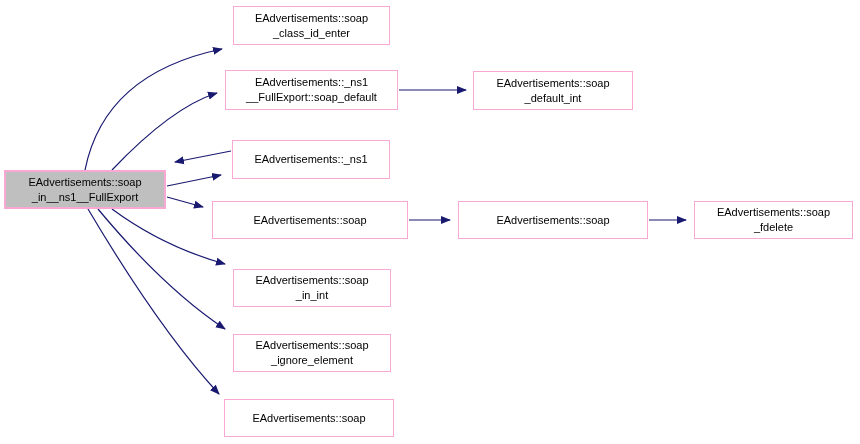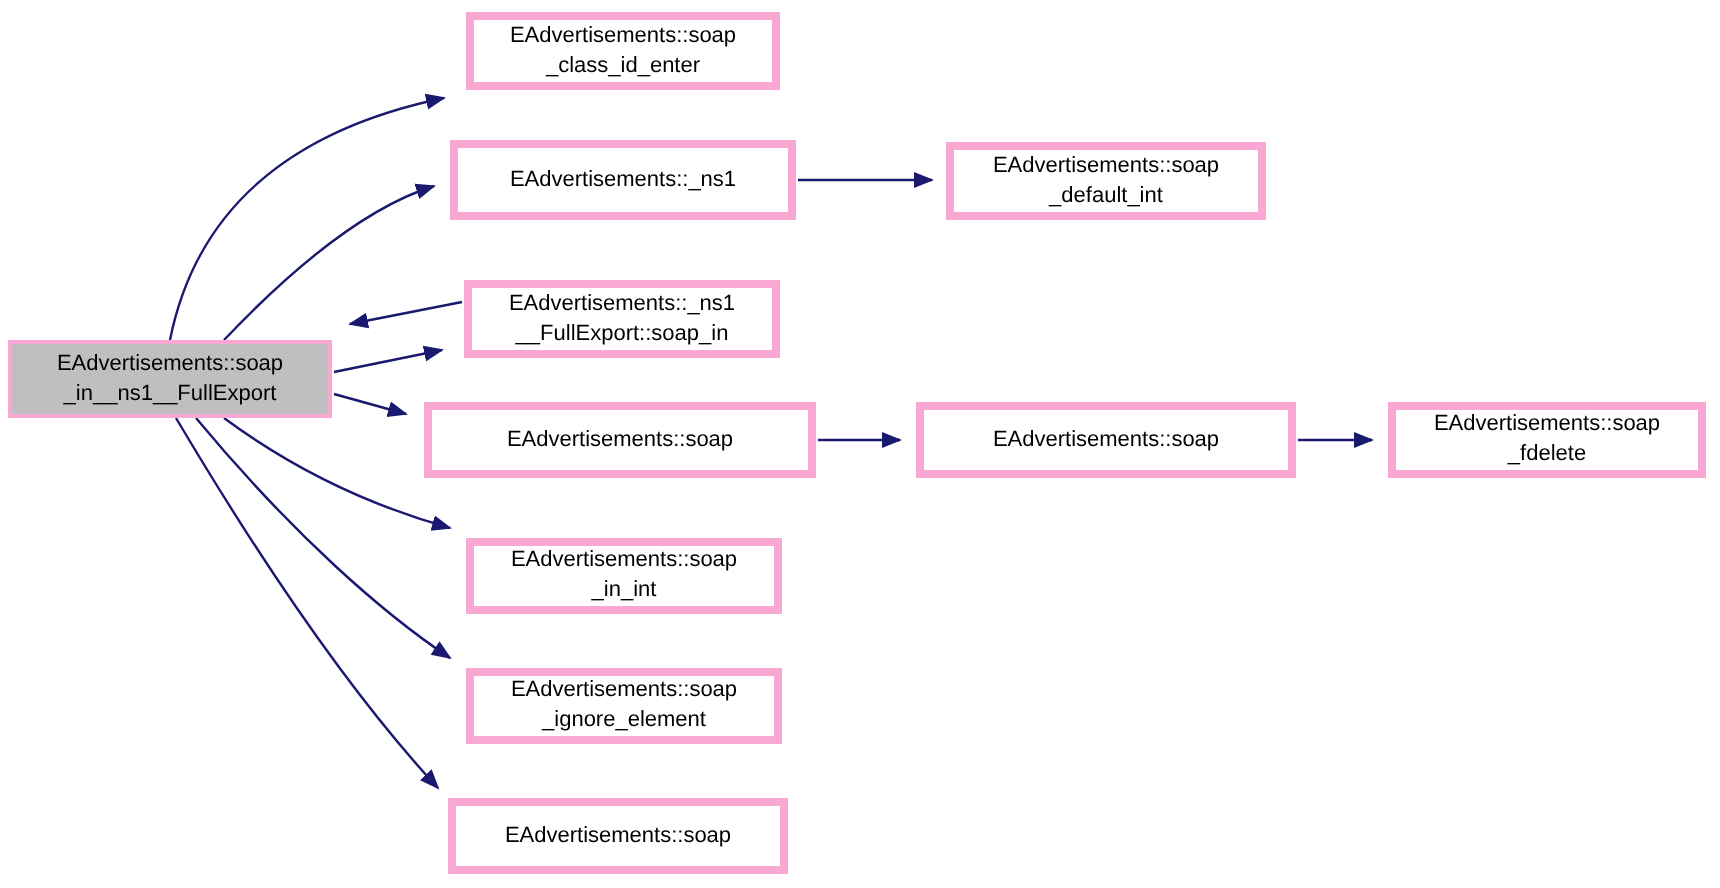"EAdvertisements::soap" .node { border: 4px solid #f9a8d4 -> 1px solid #f9a8d4 }
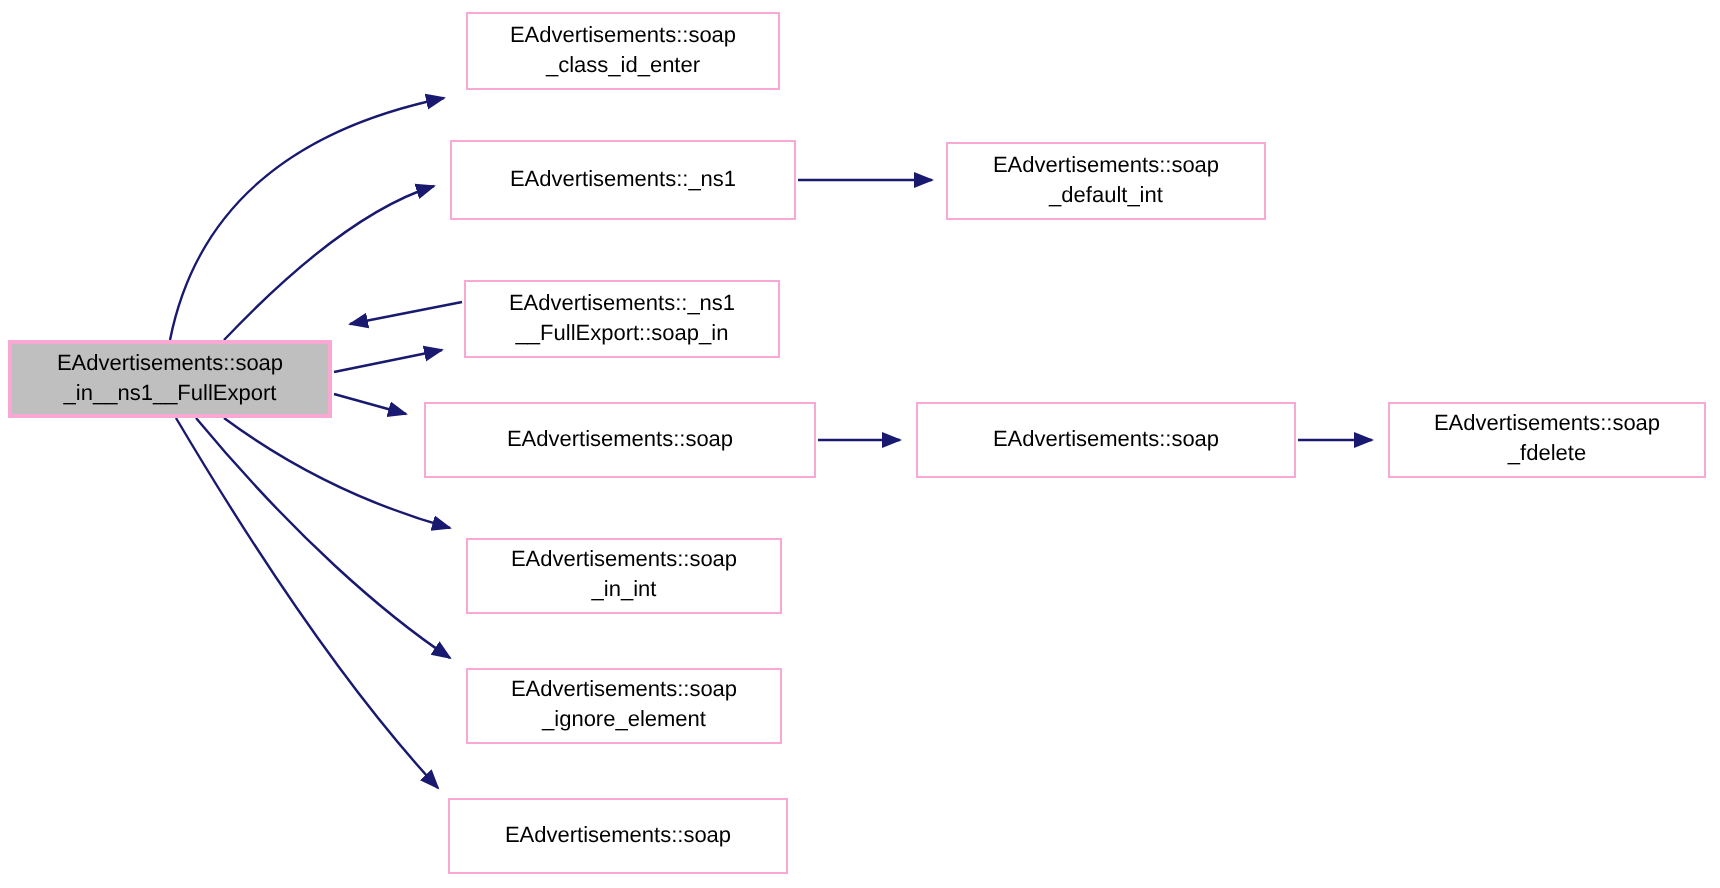"__FullExport::soap_default" span { html: none -> <span>__FullExport::soap_default</span> }
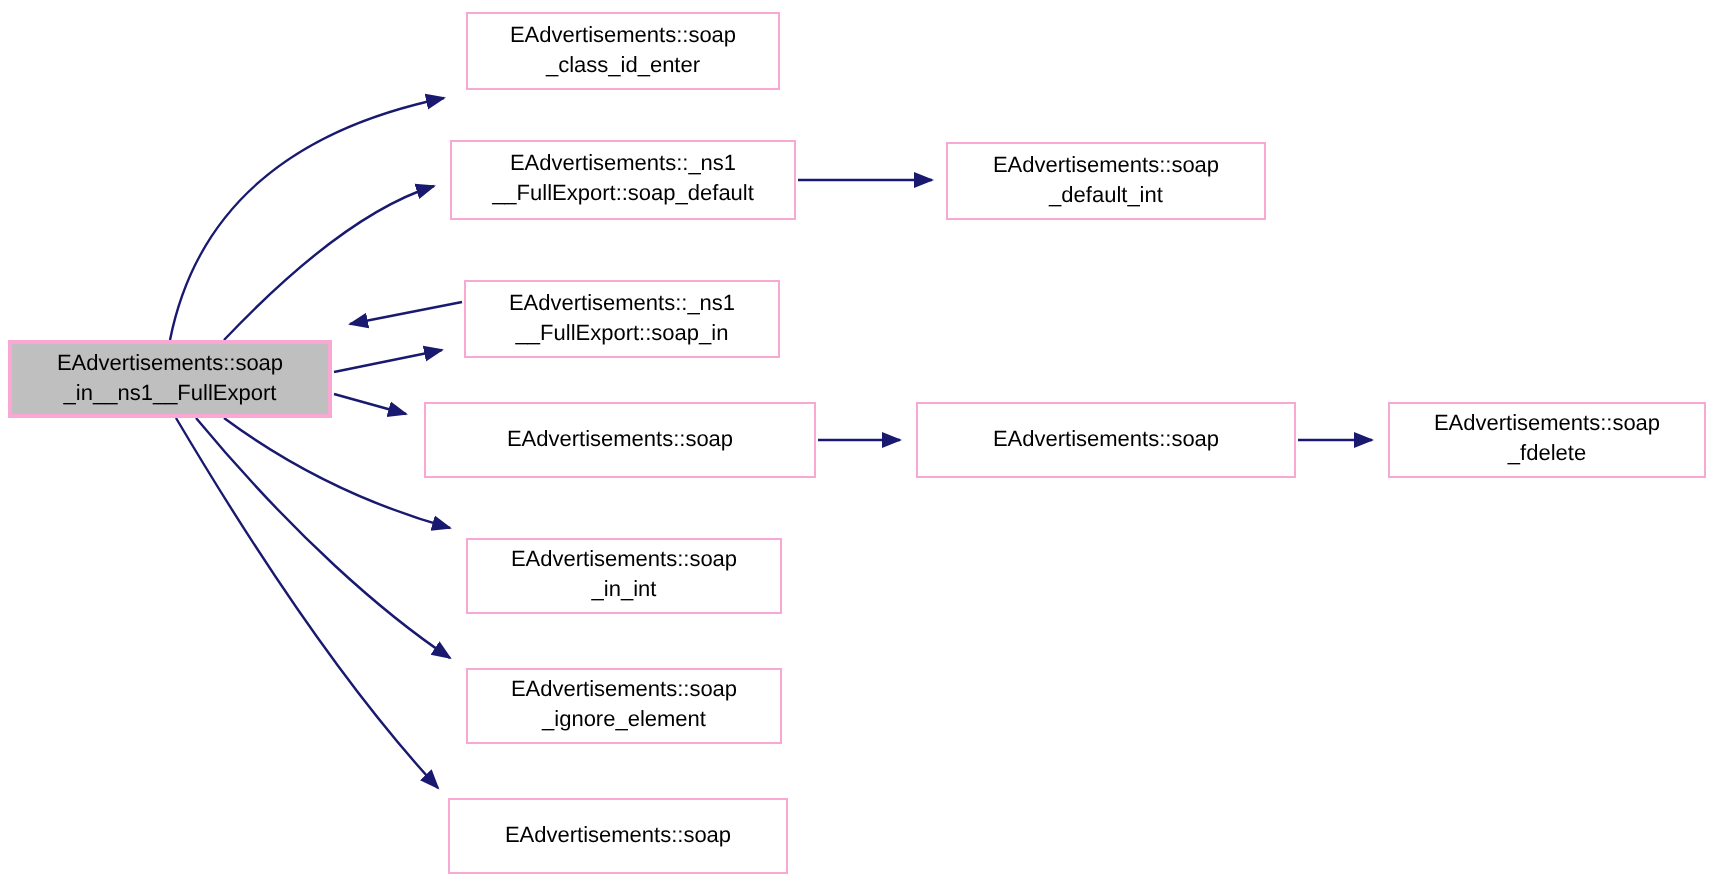"__FullExport::soap_in" span { html: <span>__FullExport::soap_in</span> -> none }
